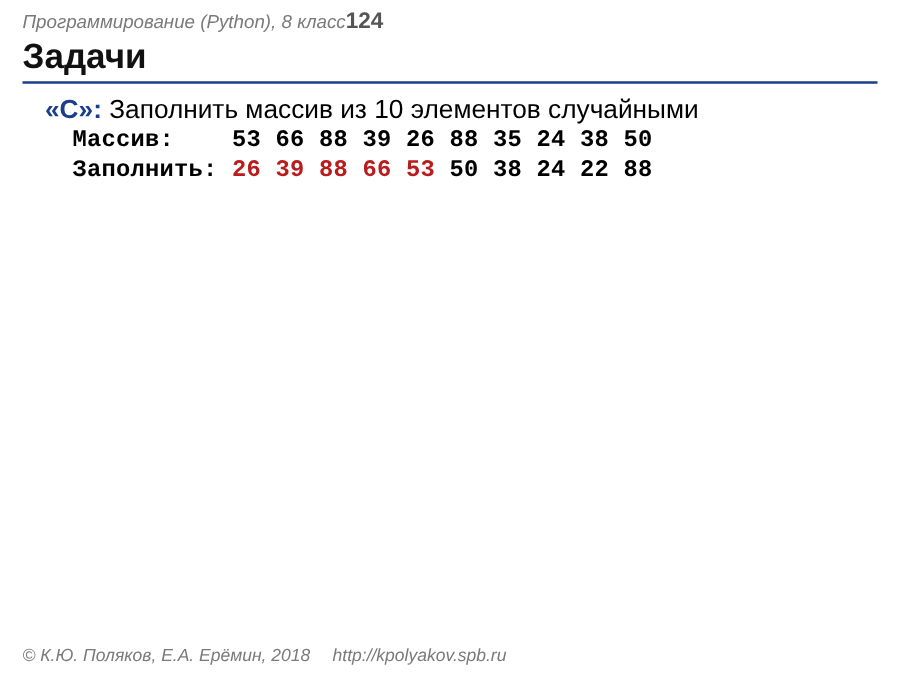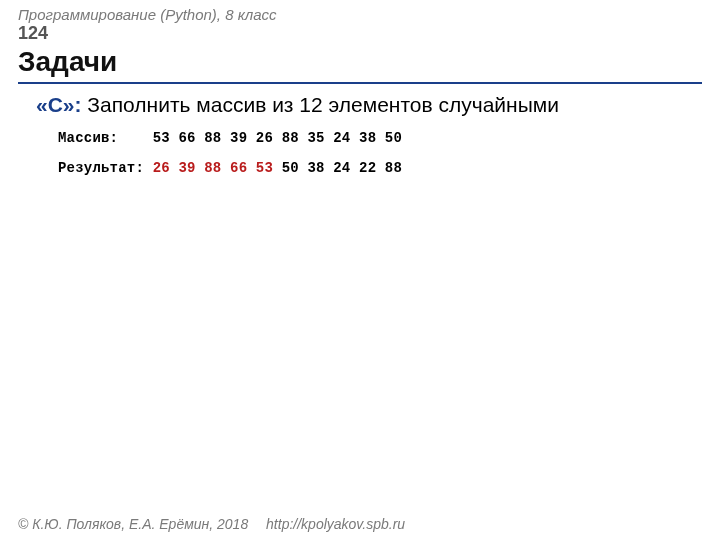"Программирование (Python), 8 класс" .header { flex-direction: column -> none; justify-content: space-between -> none }
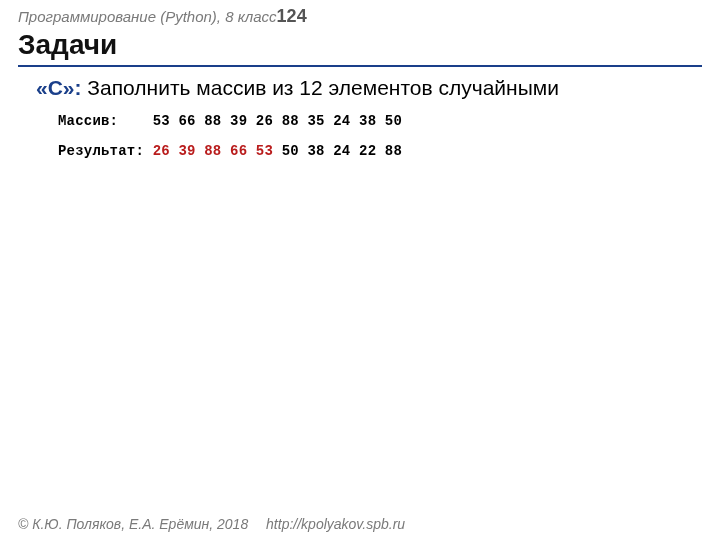"Заполнить массив из 12 элементов" span.task-text { text: 12 -> 10 }
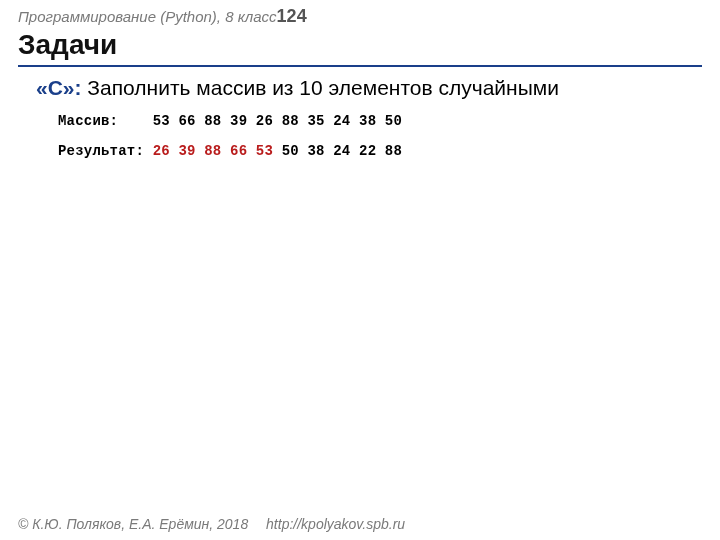"Массив: 53 66 88 39" .mono-row { font-size: 14px -> 19px; margin-top: 12px -> 0 }
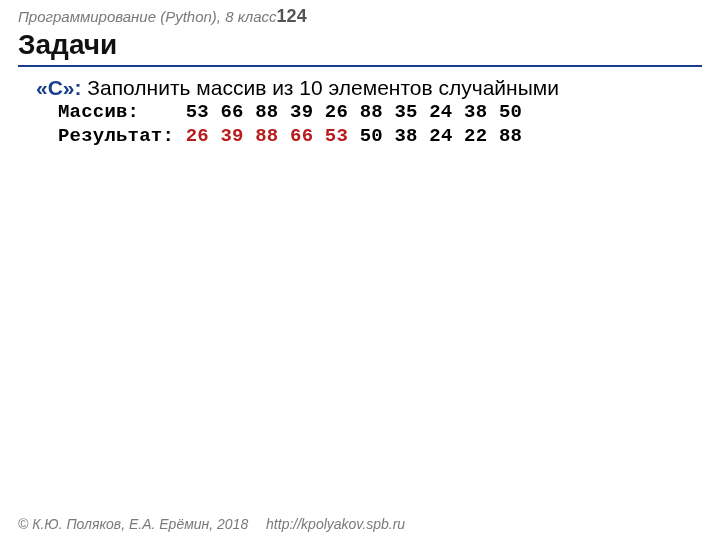"Результат:" span { text: Результат -> Заполнить }
